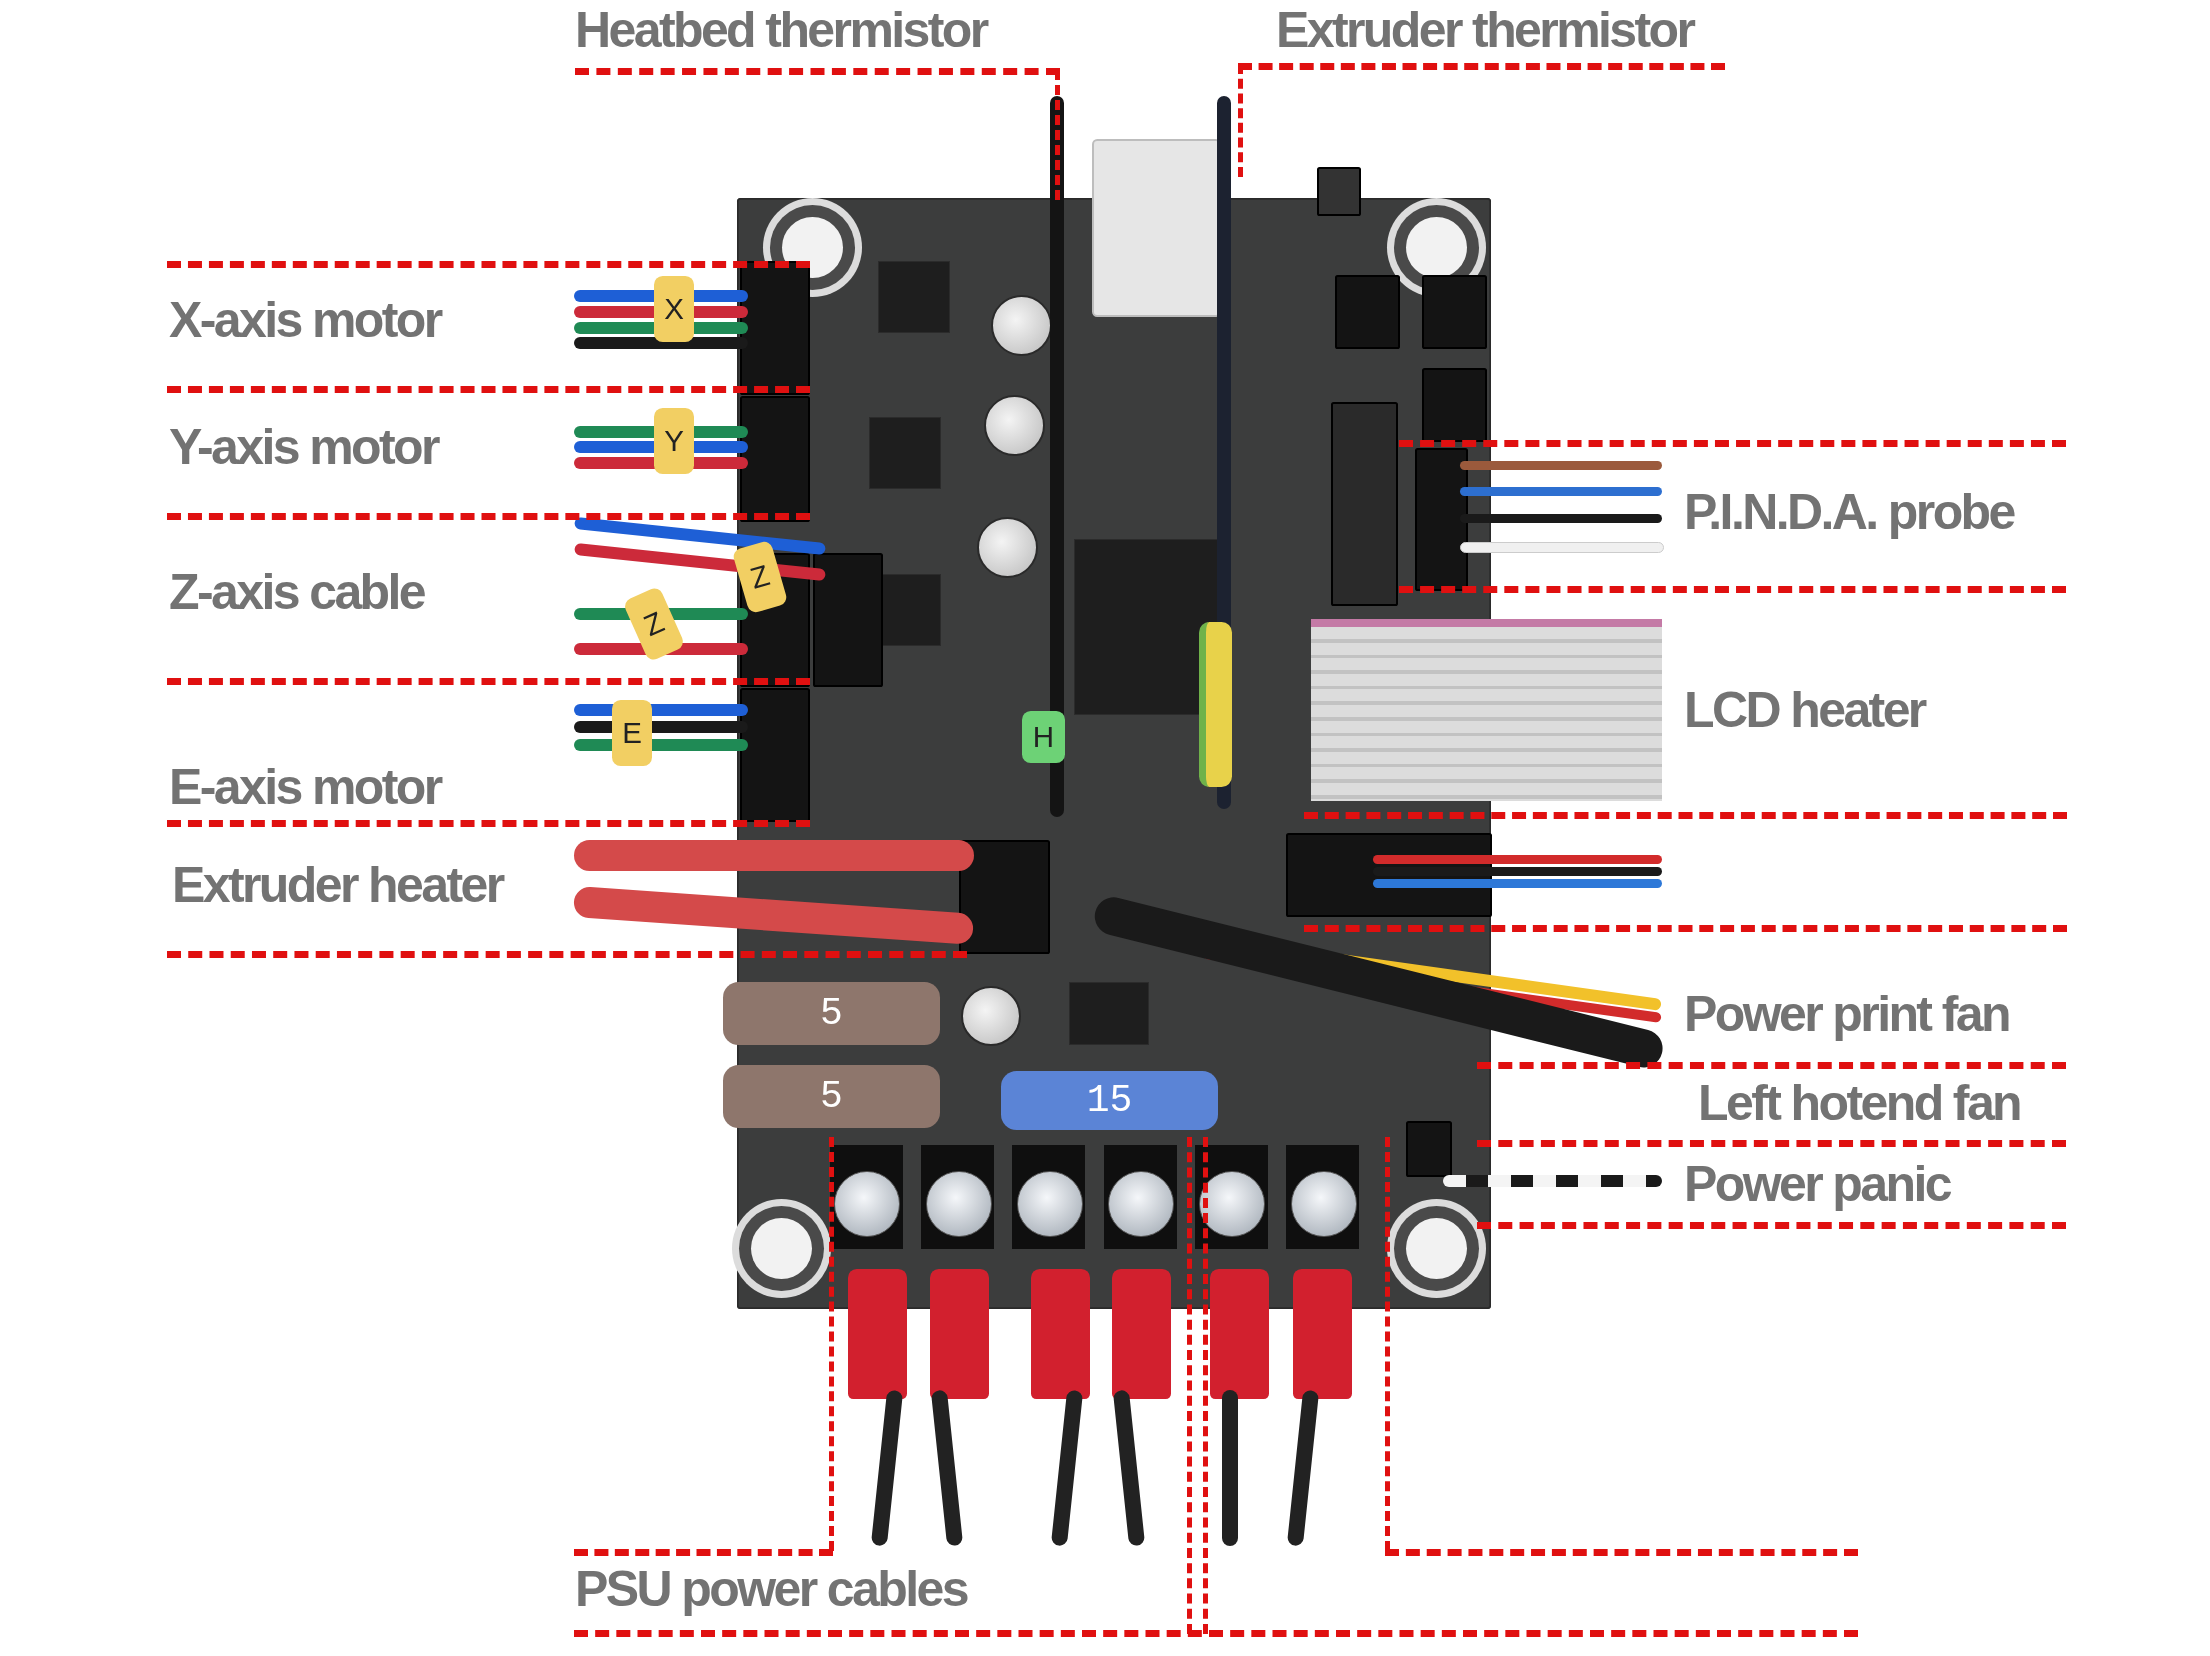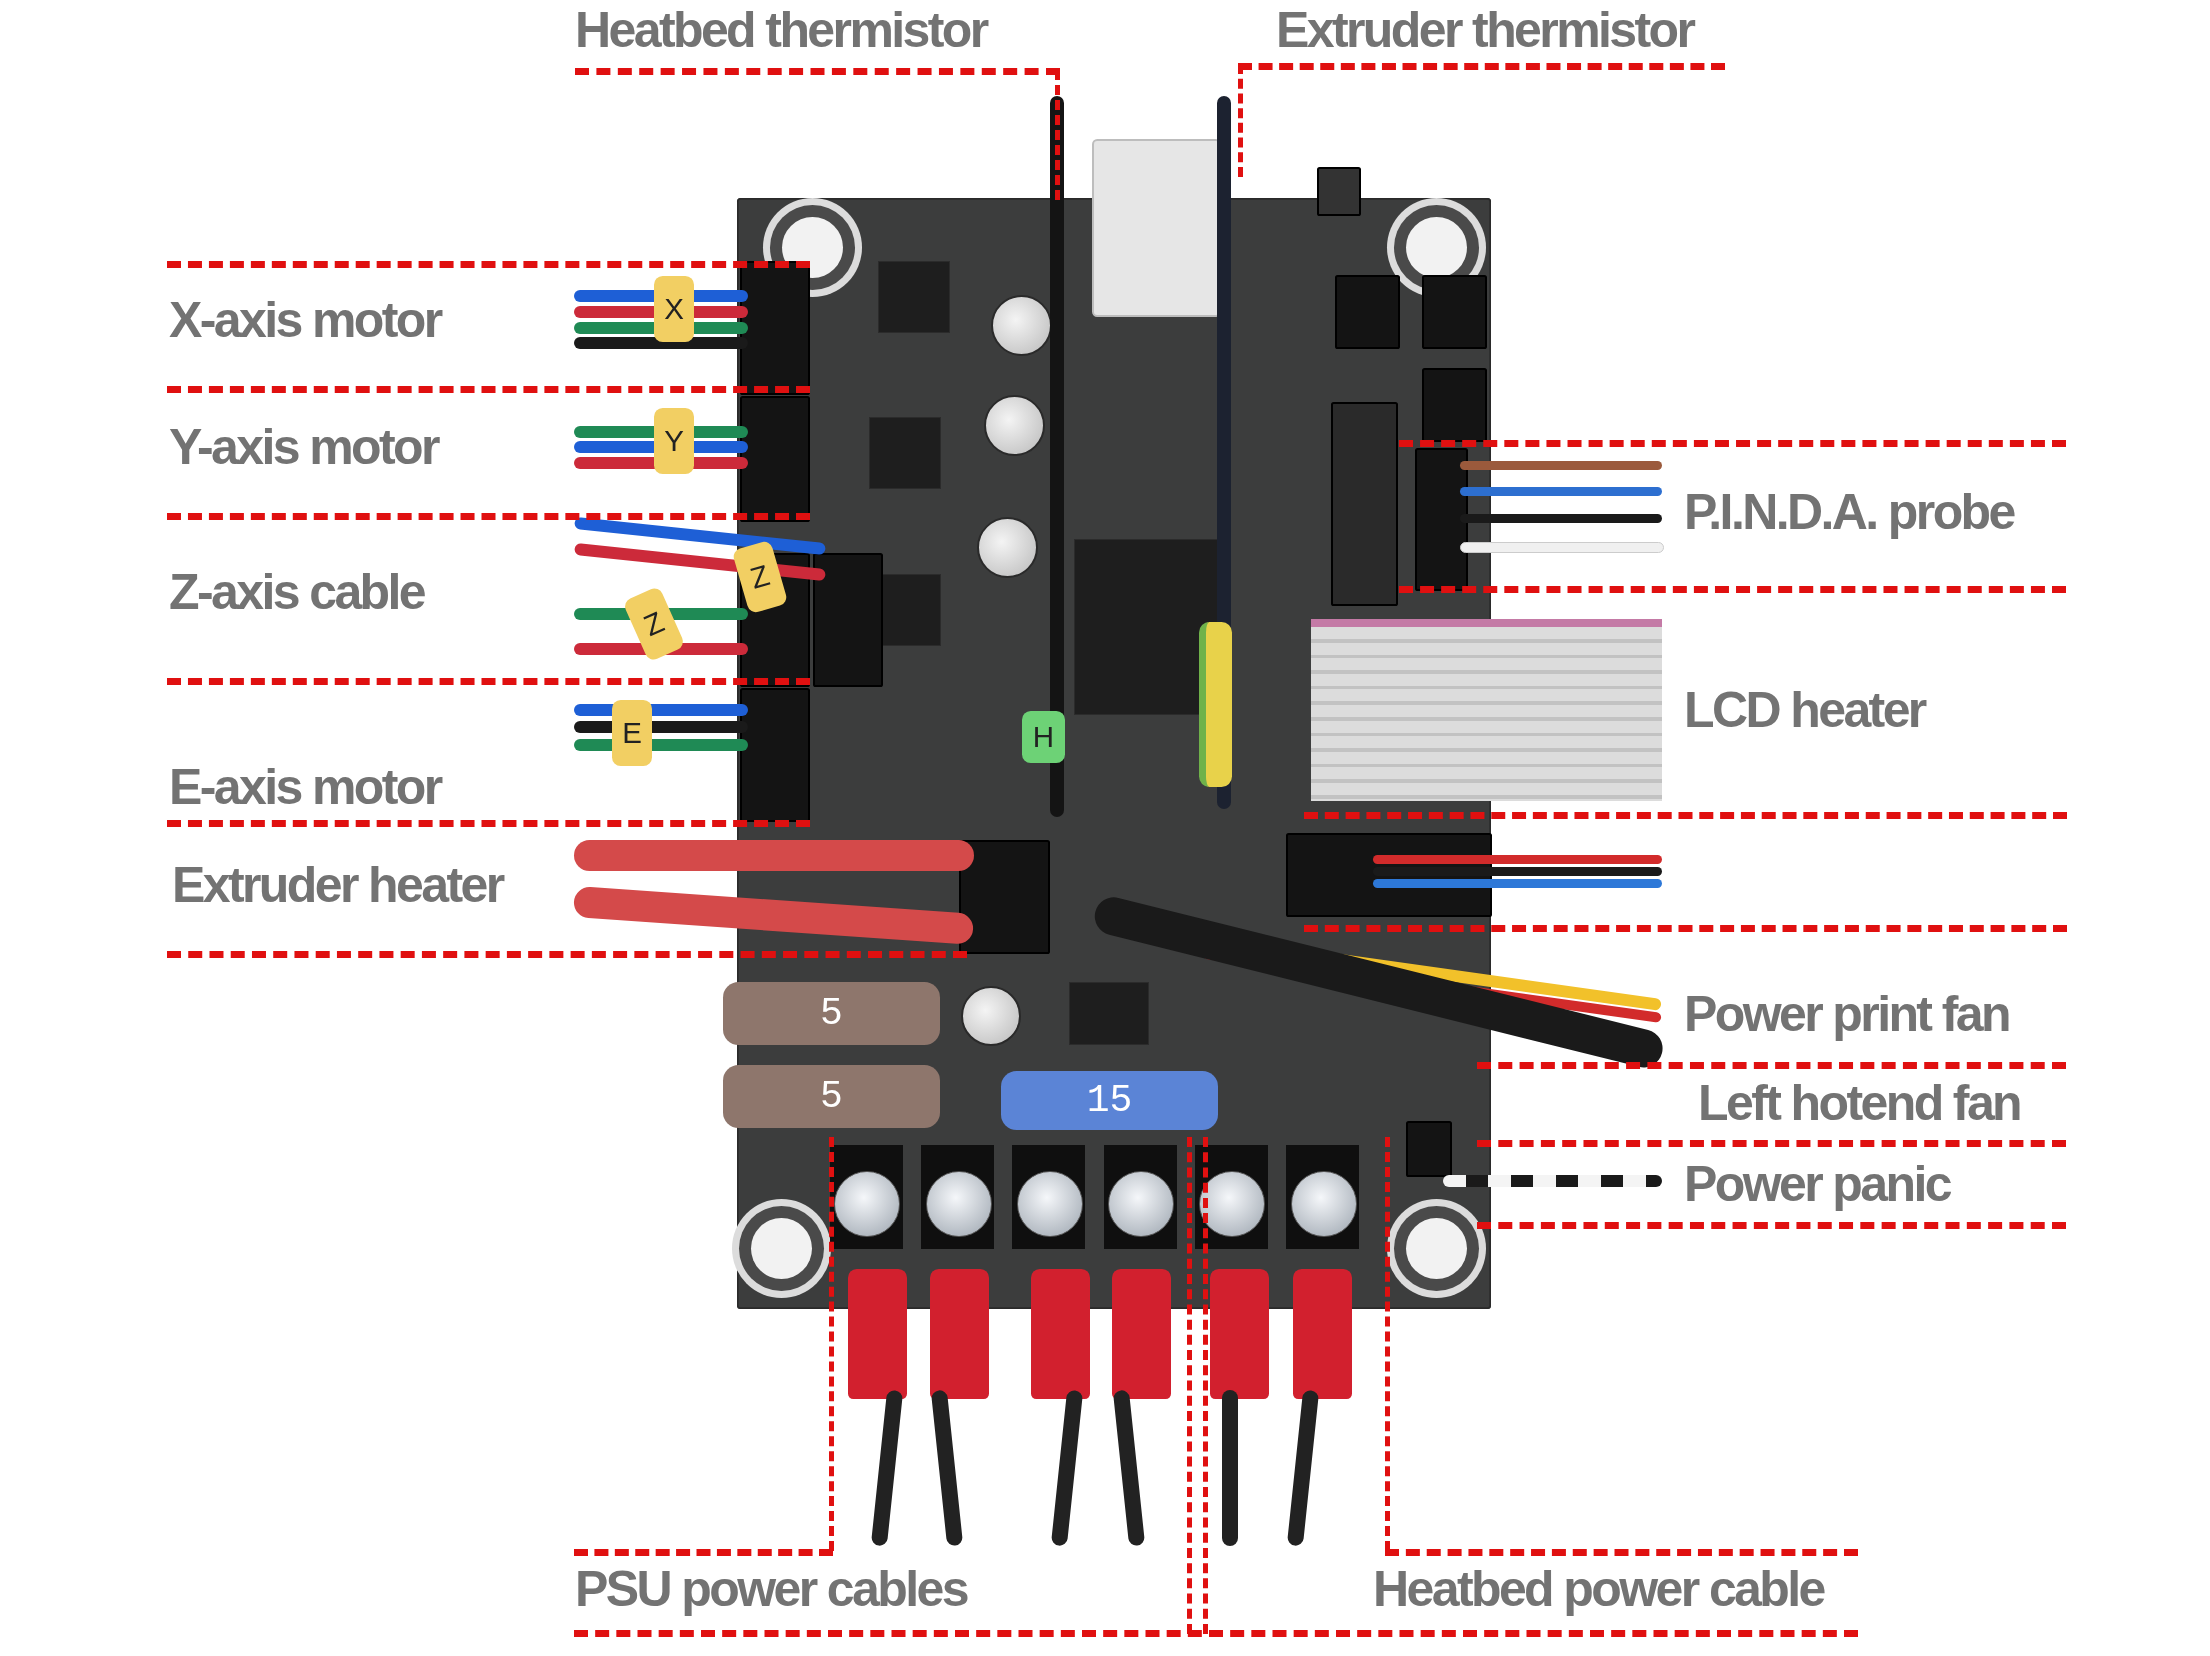"Heatbed power cable" div.label { html: <div>Heatbed power cable</div> -> none }
